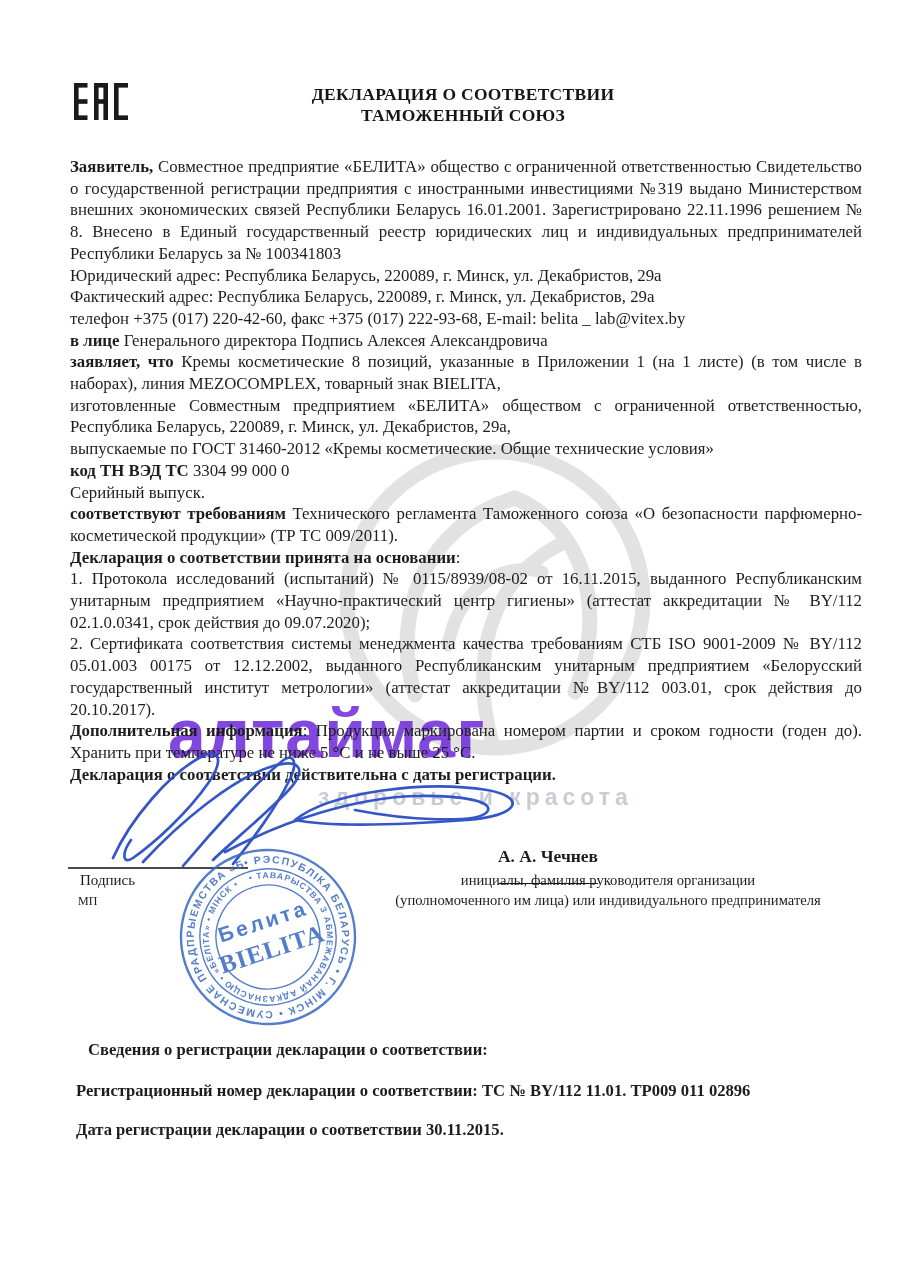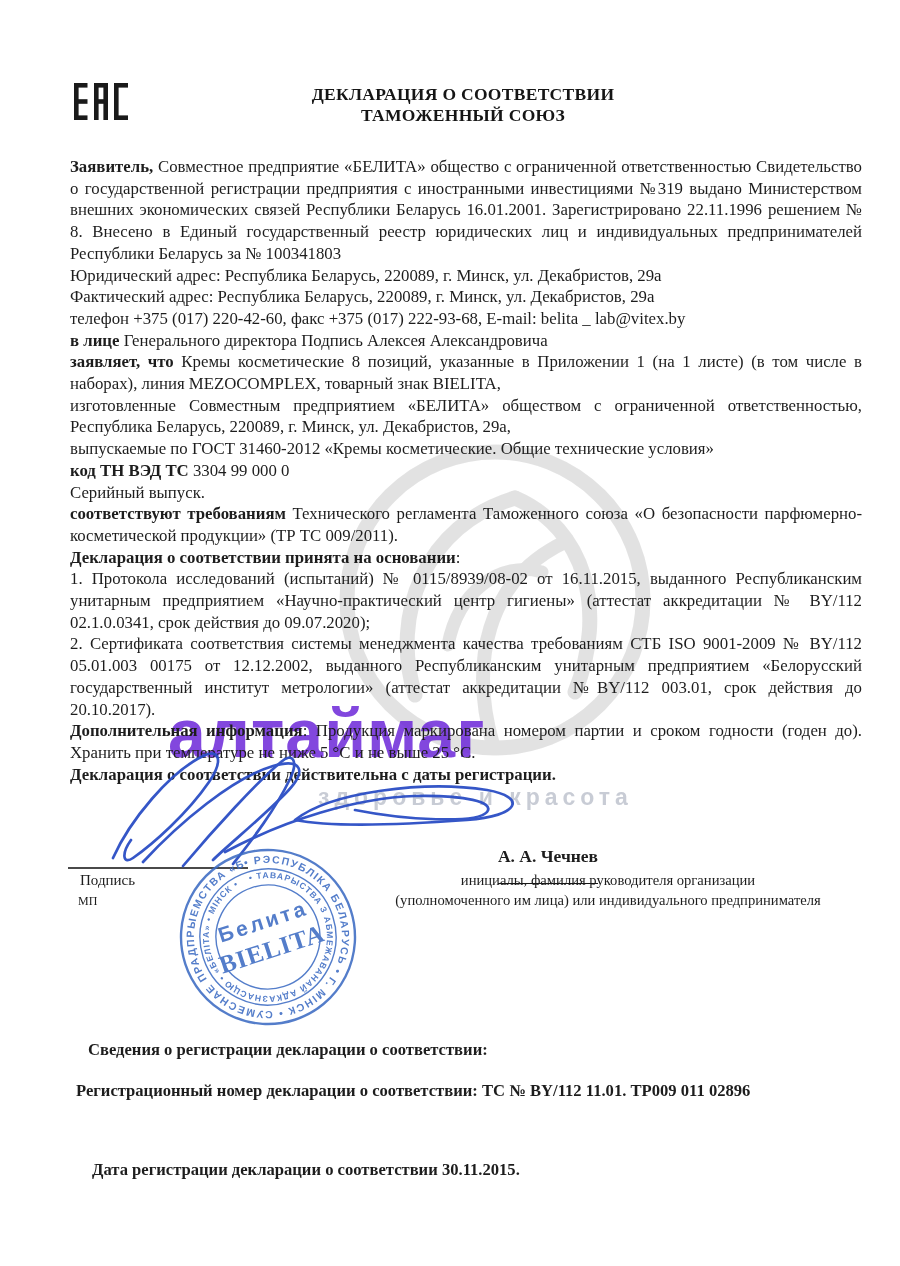"Дата регистрации декларации о" .reg3 { left: 92px -> 76px; margin-top: 40px -> none }
